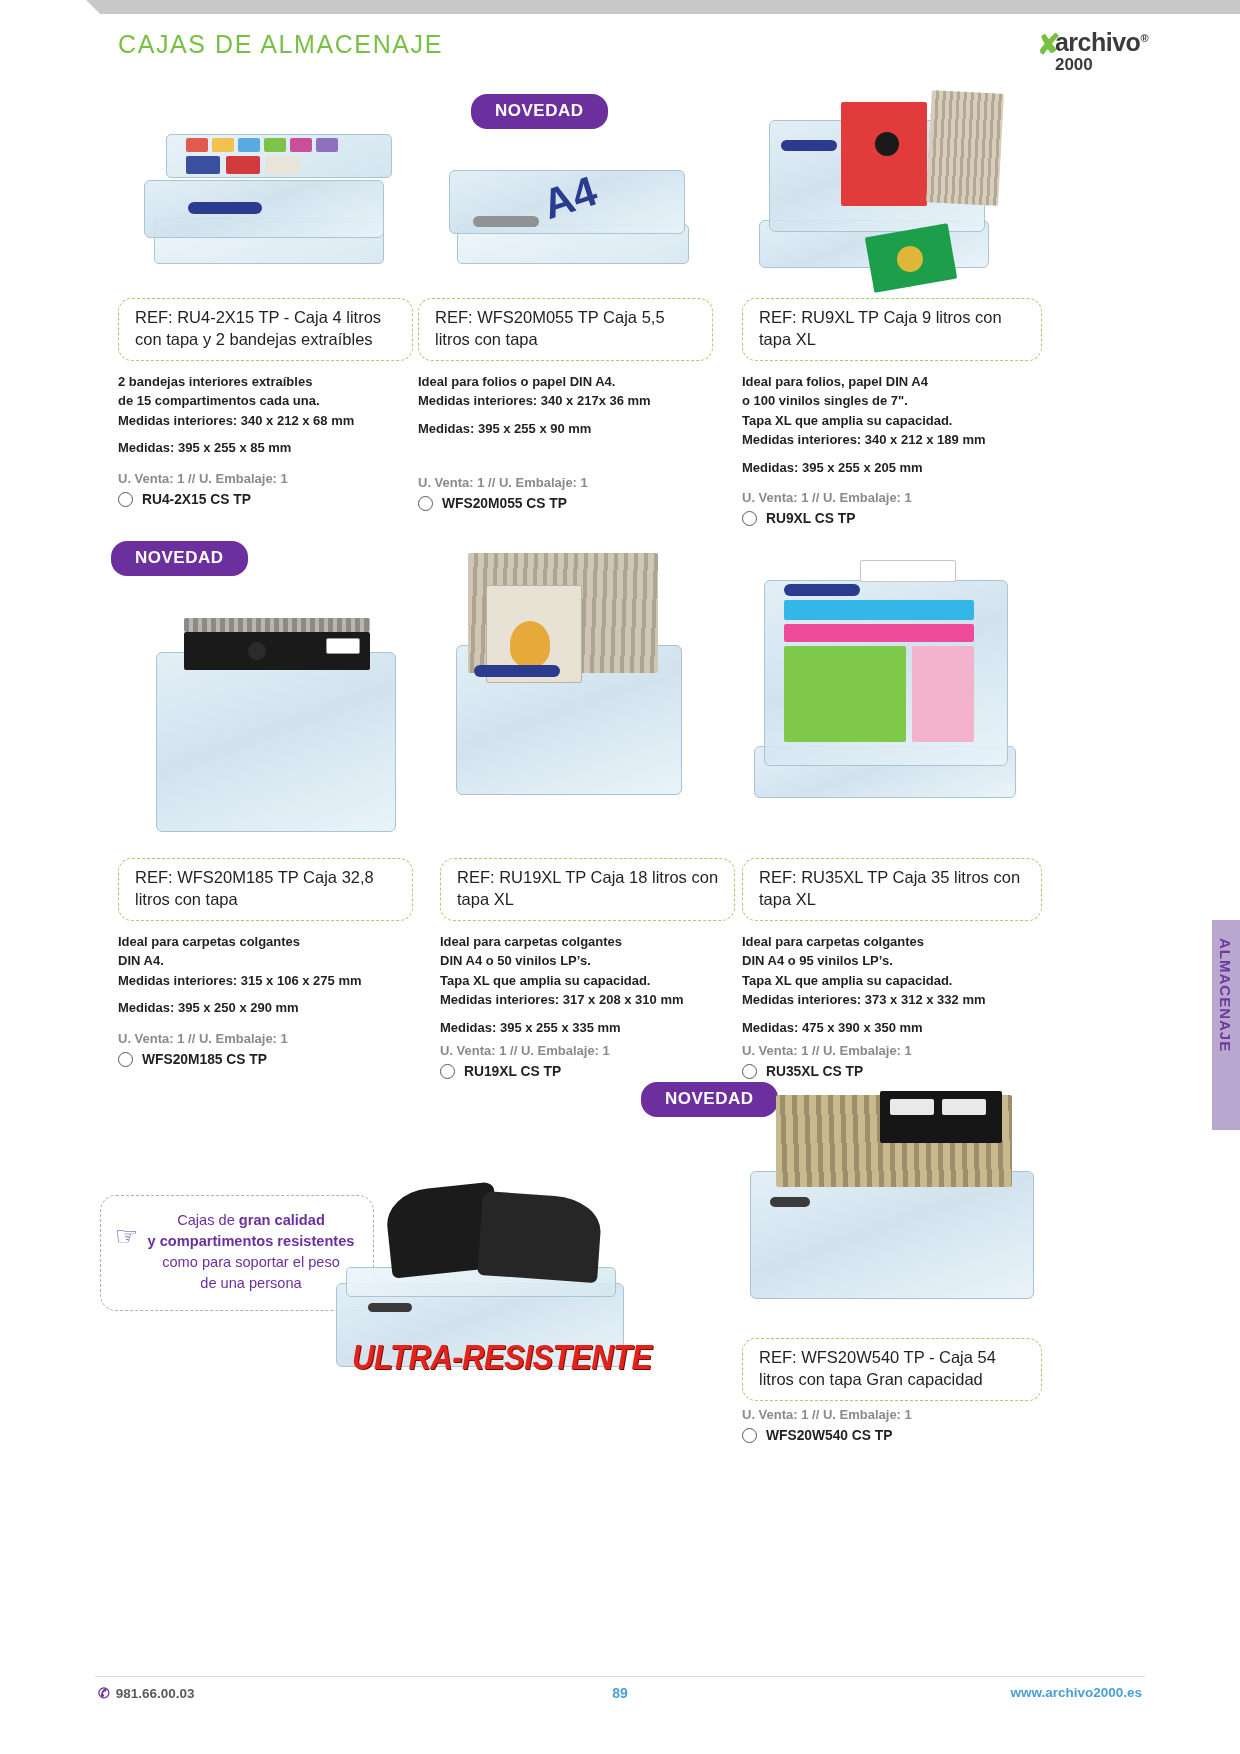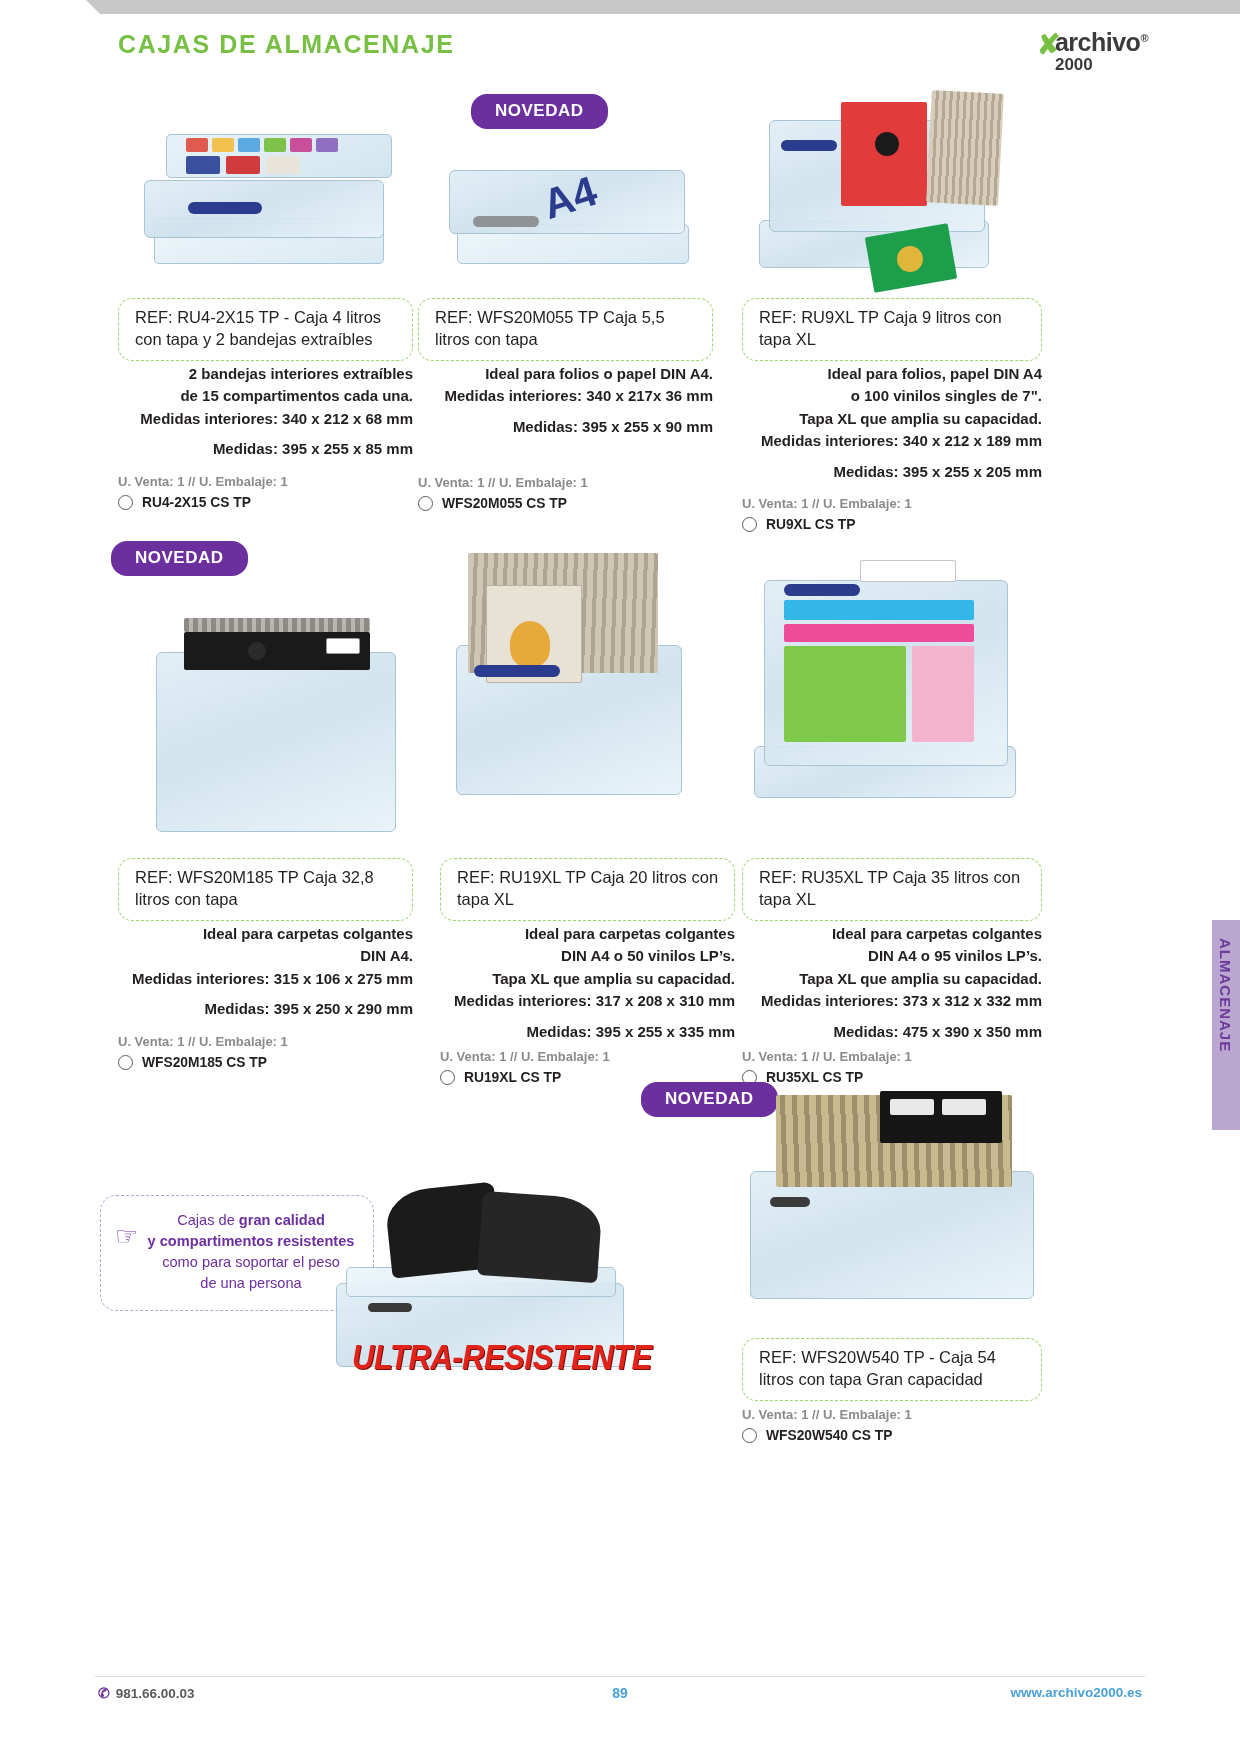"CAJAS DE ALMACENAJE" .page-title { font-weight: bold -> normal }
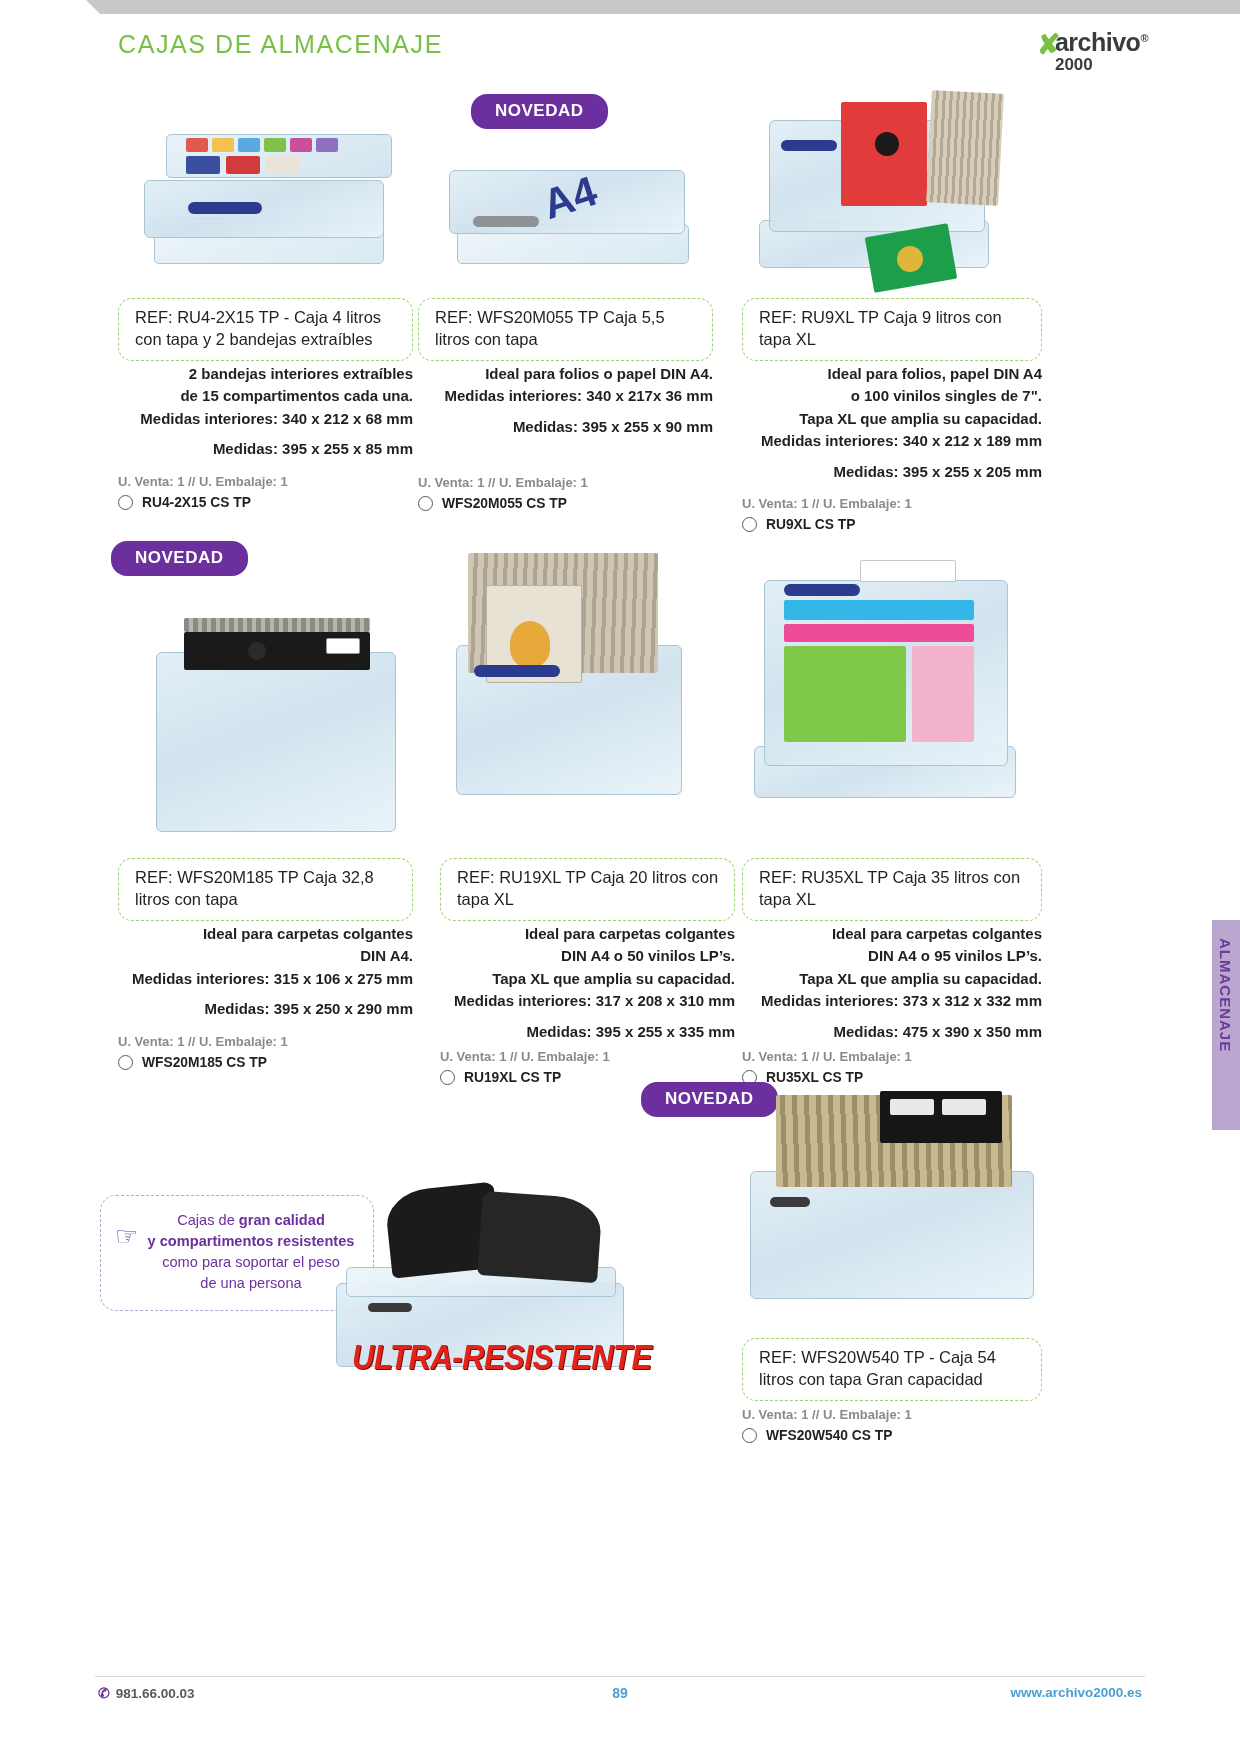"2 bandejas interiores extraíbles" .desc { font-size: 15px -> 13px; margin-top: 2px -> 11px; text-align: right -> none }
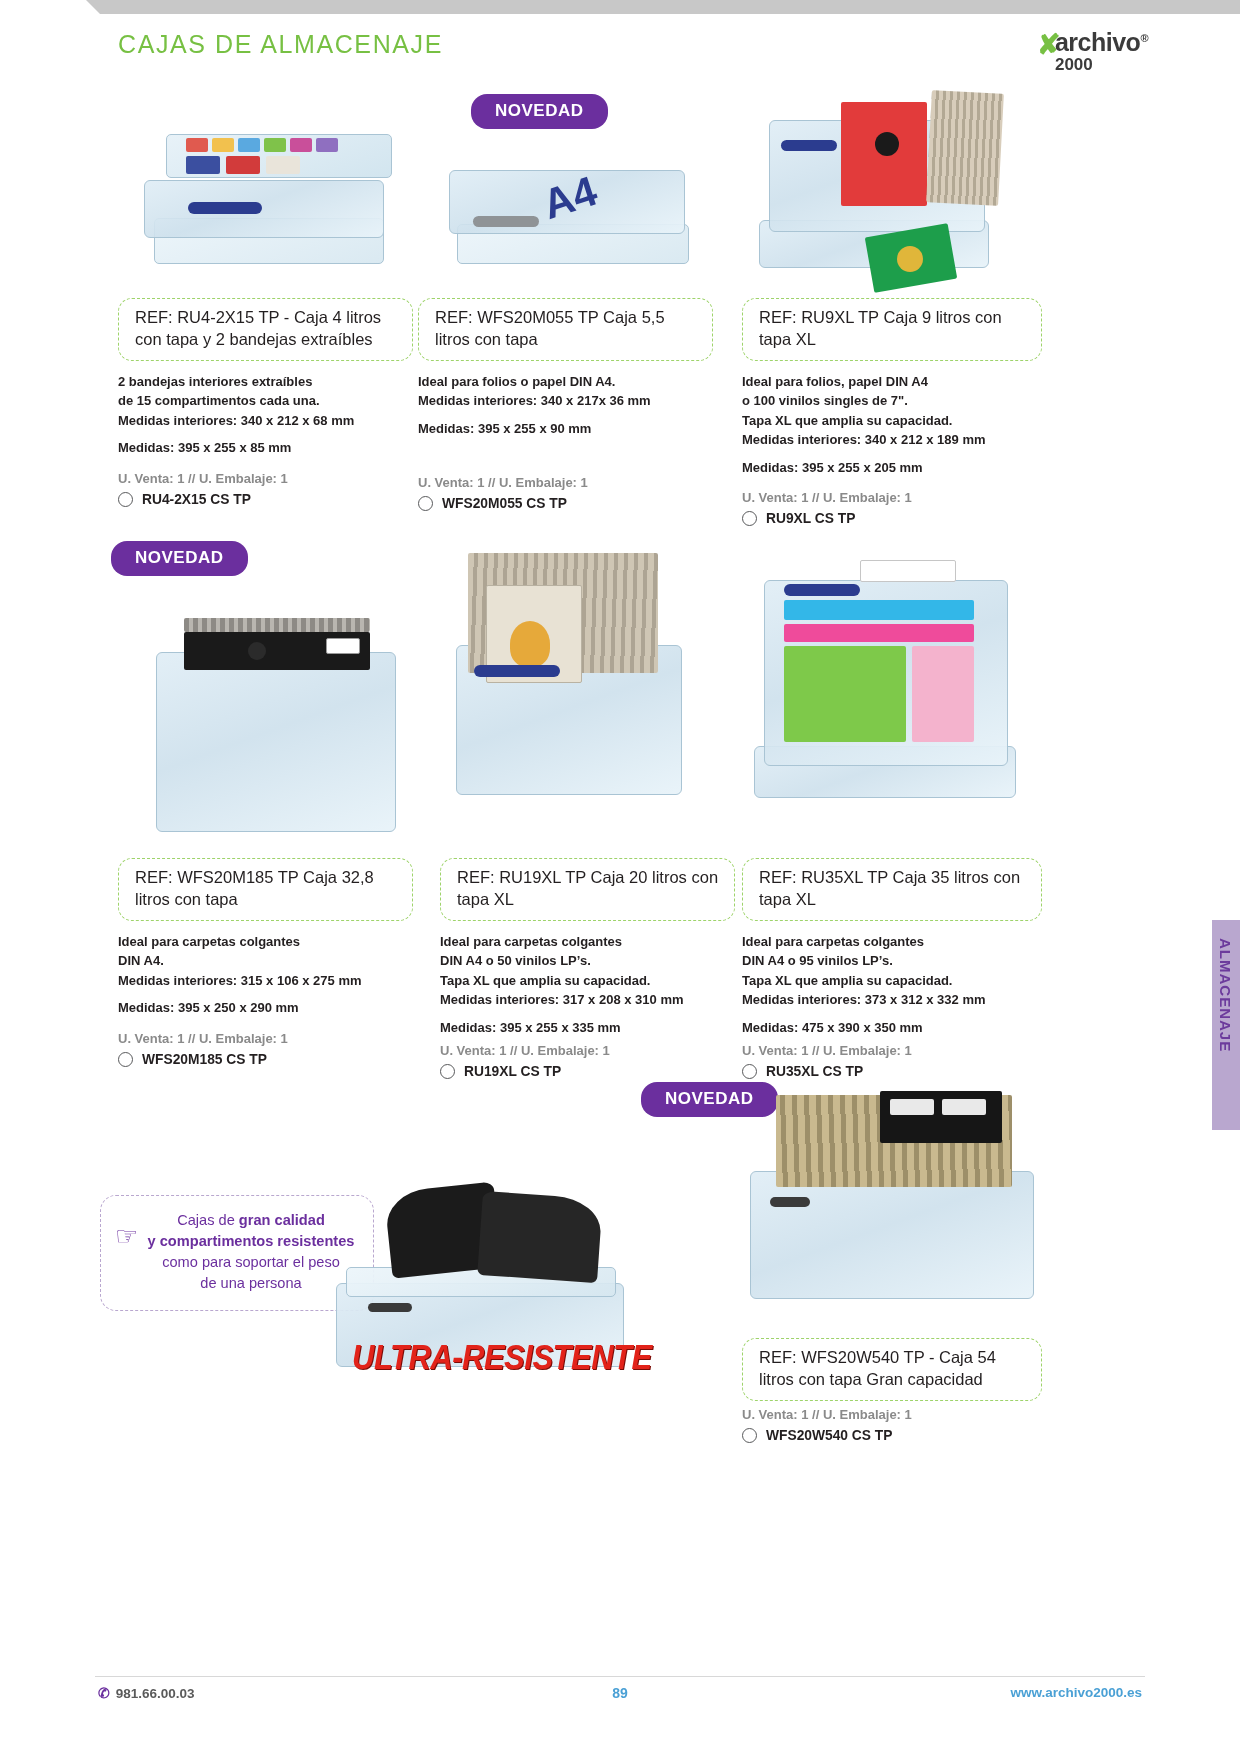"REF: RU19XL TP Caja 20" div.ref-box { text: 20 -> 18 }
